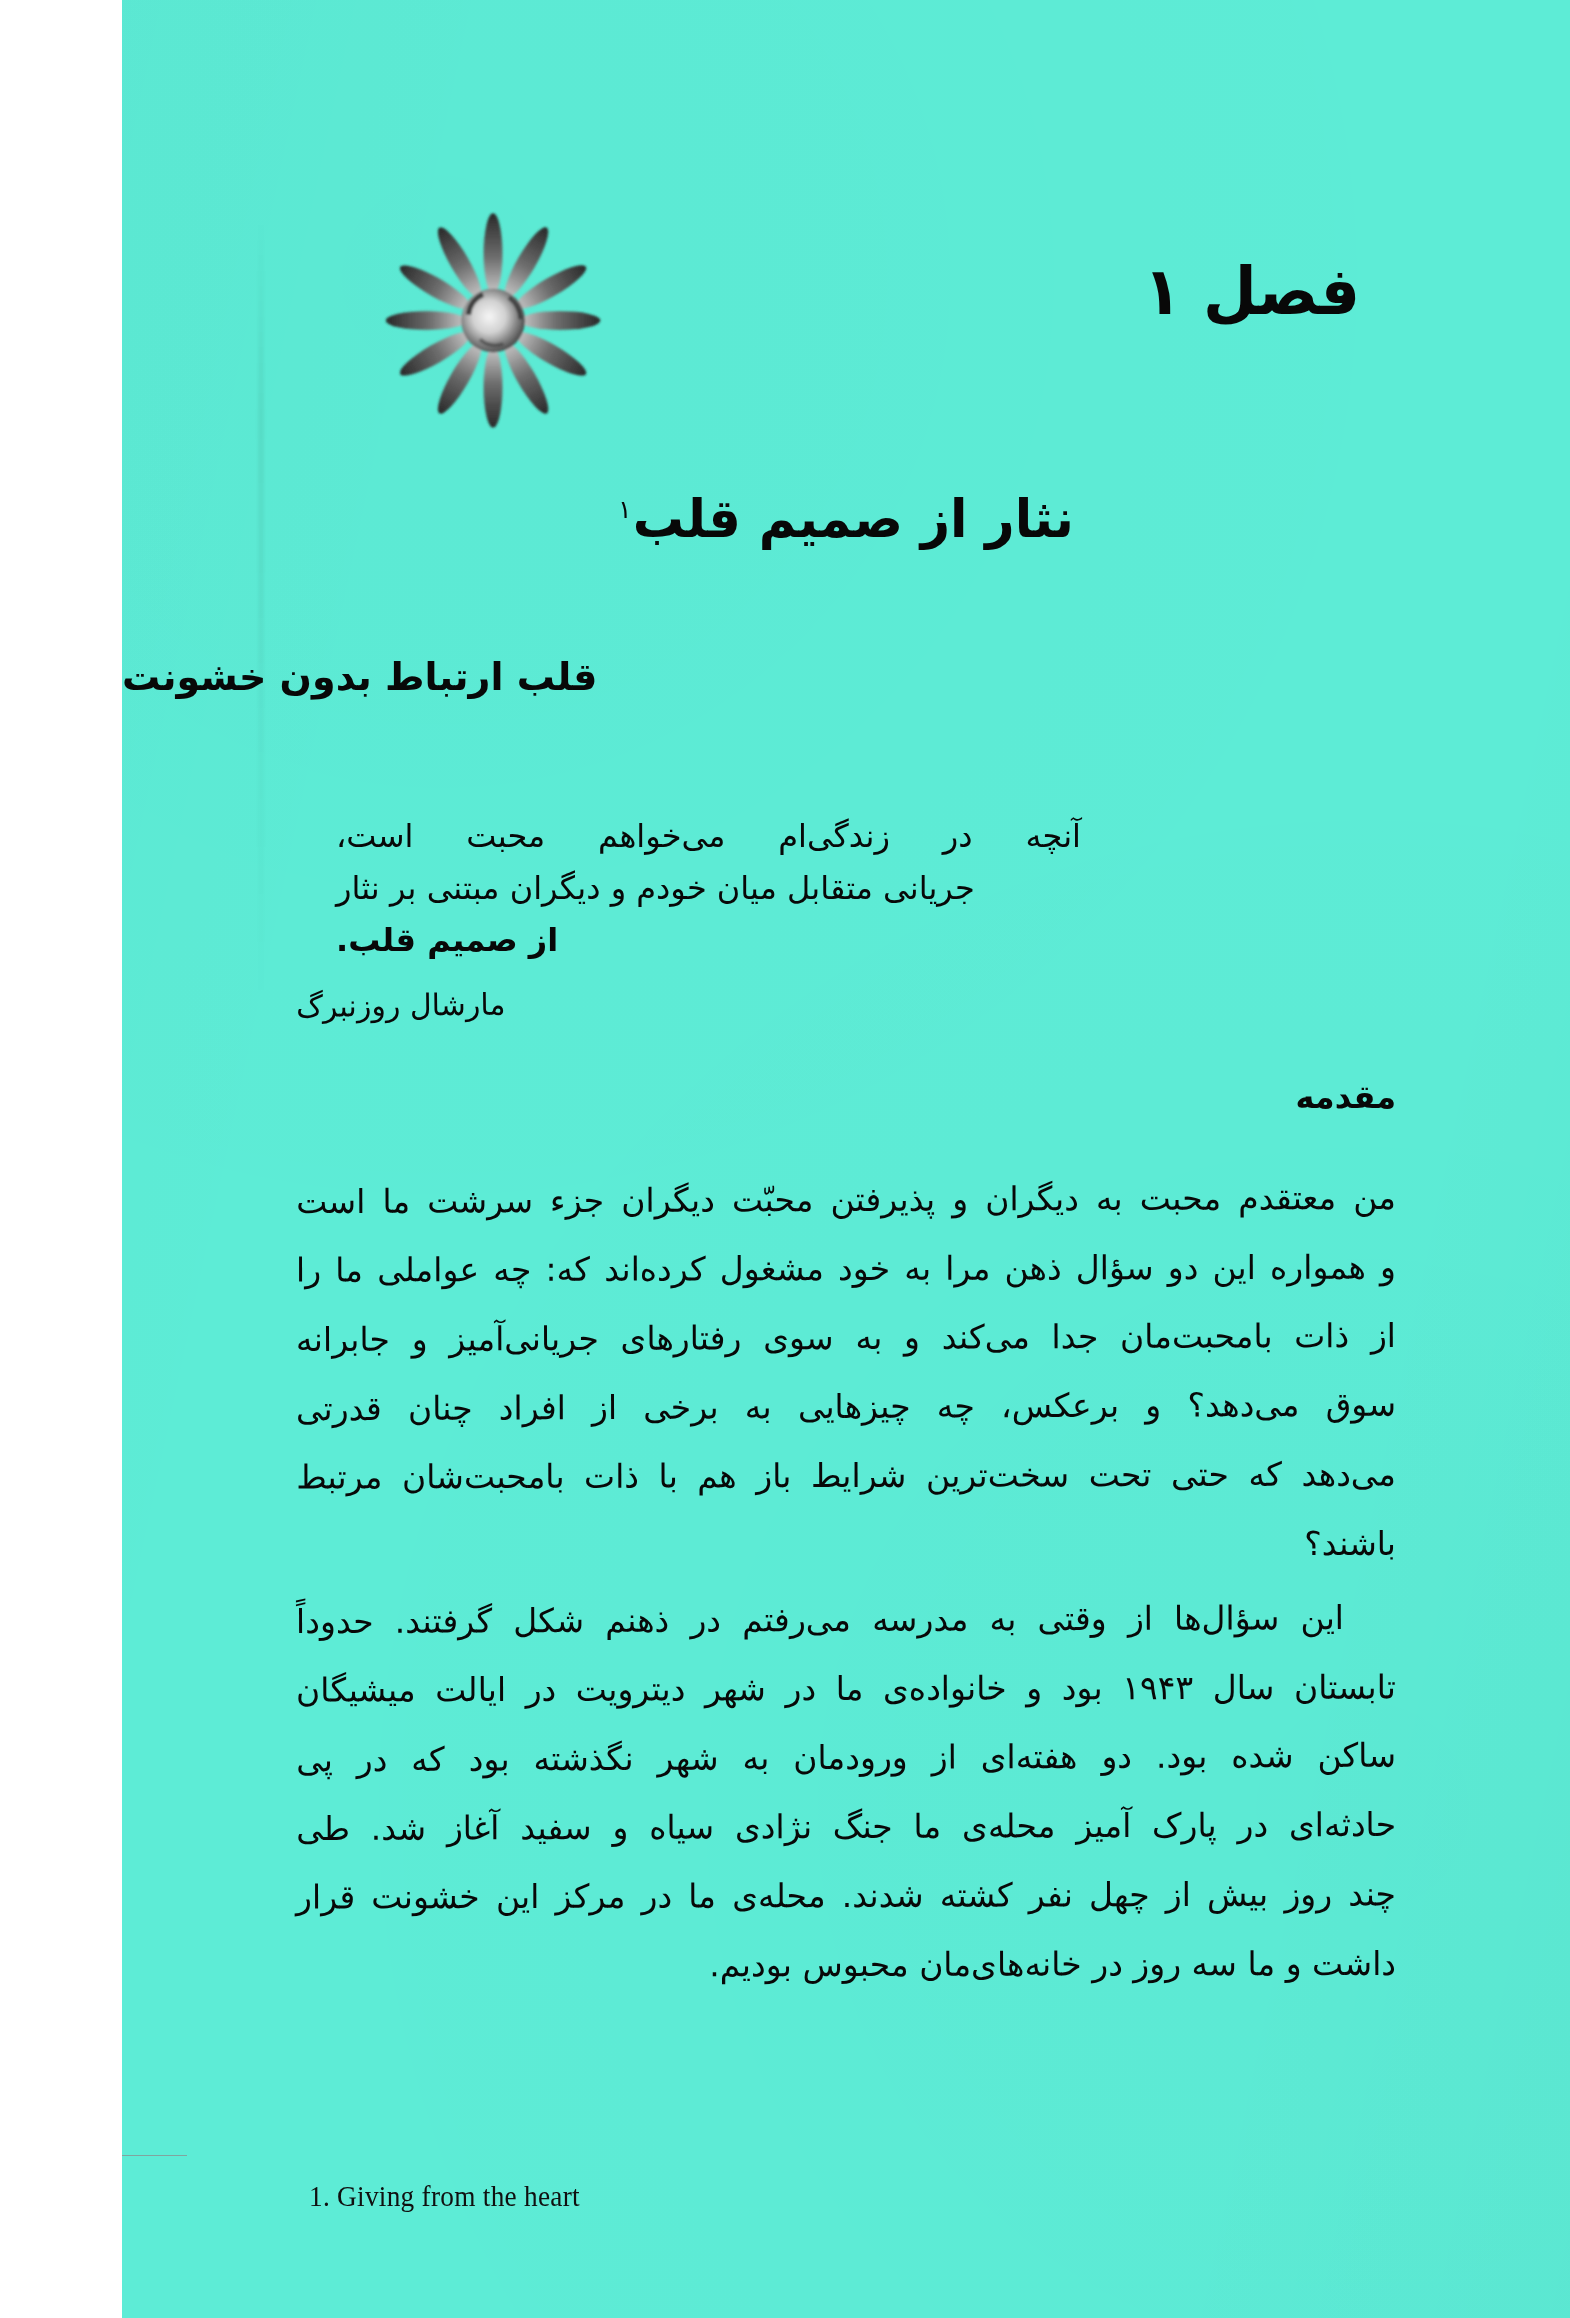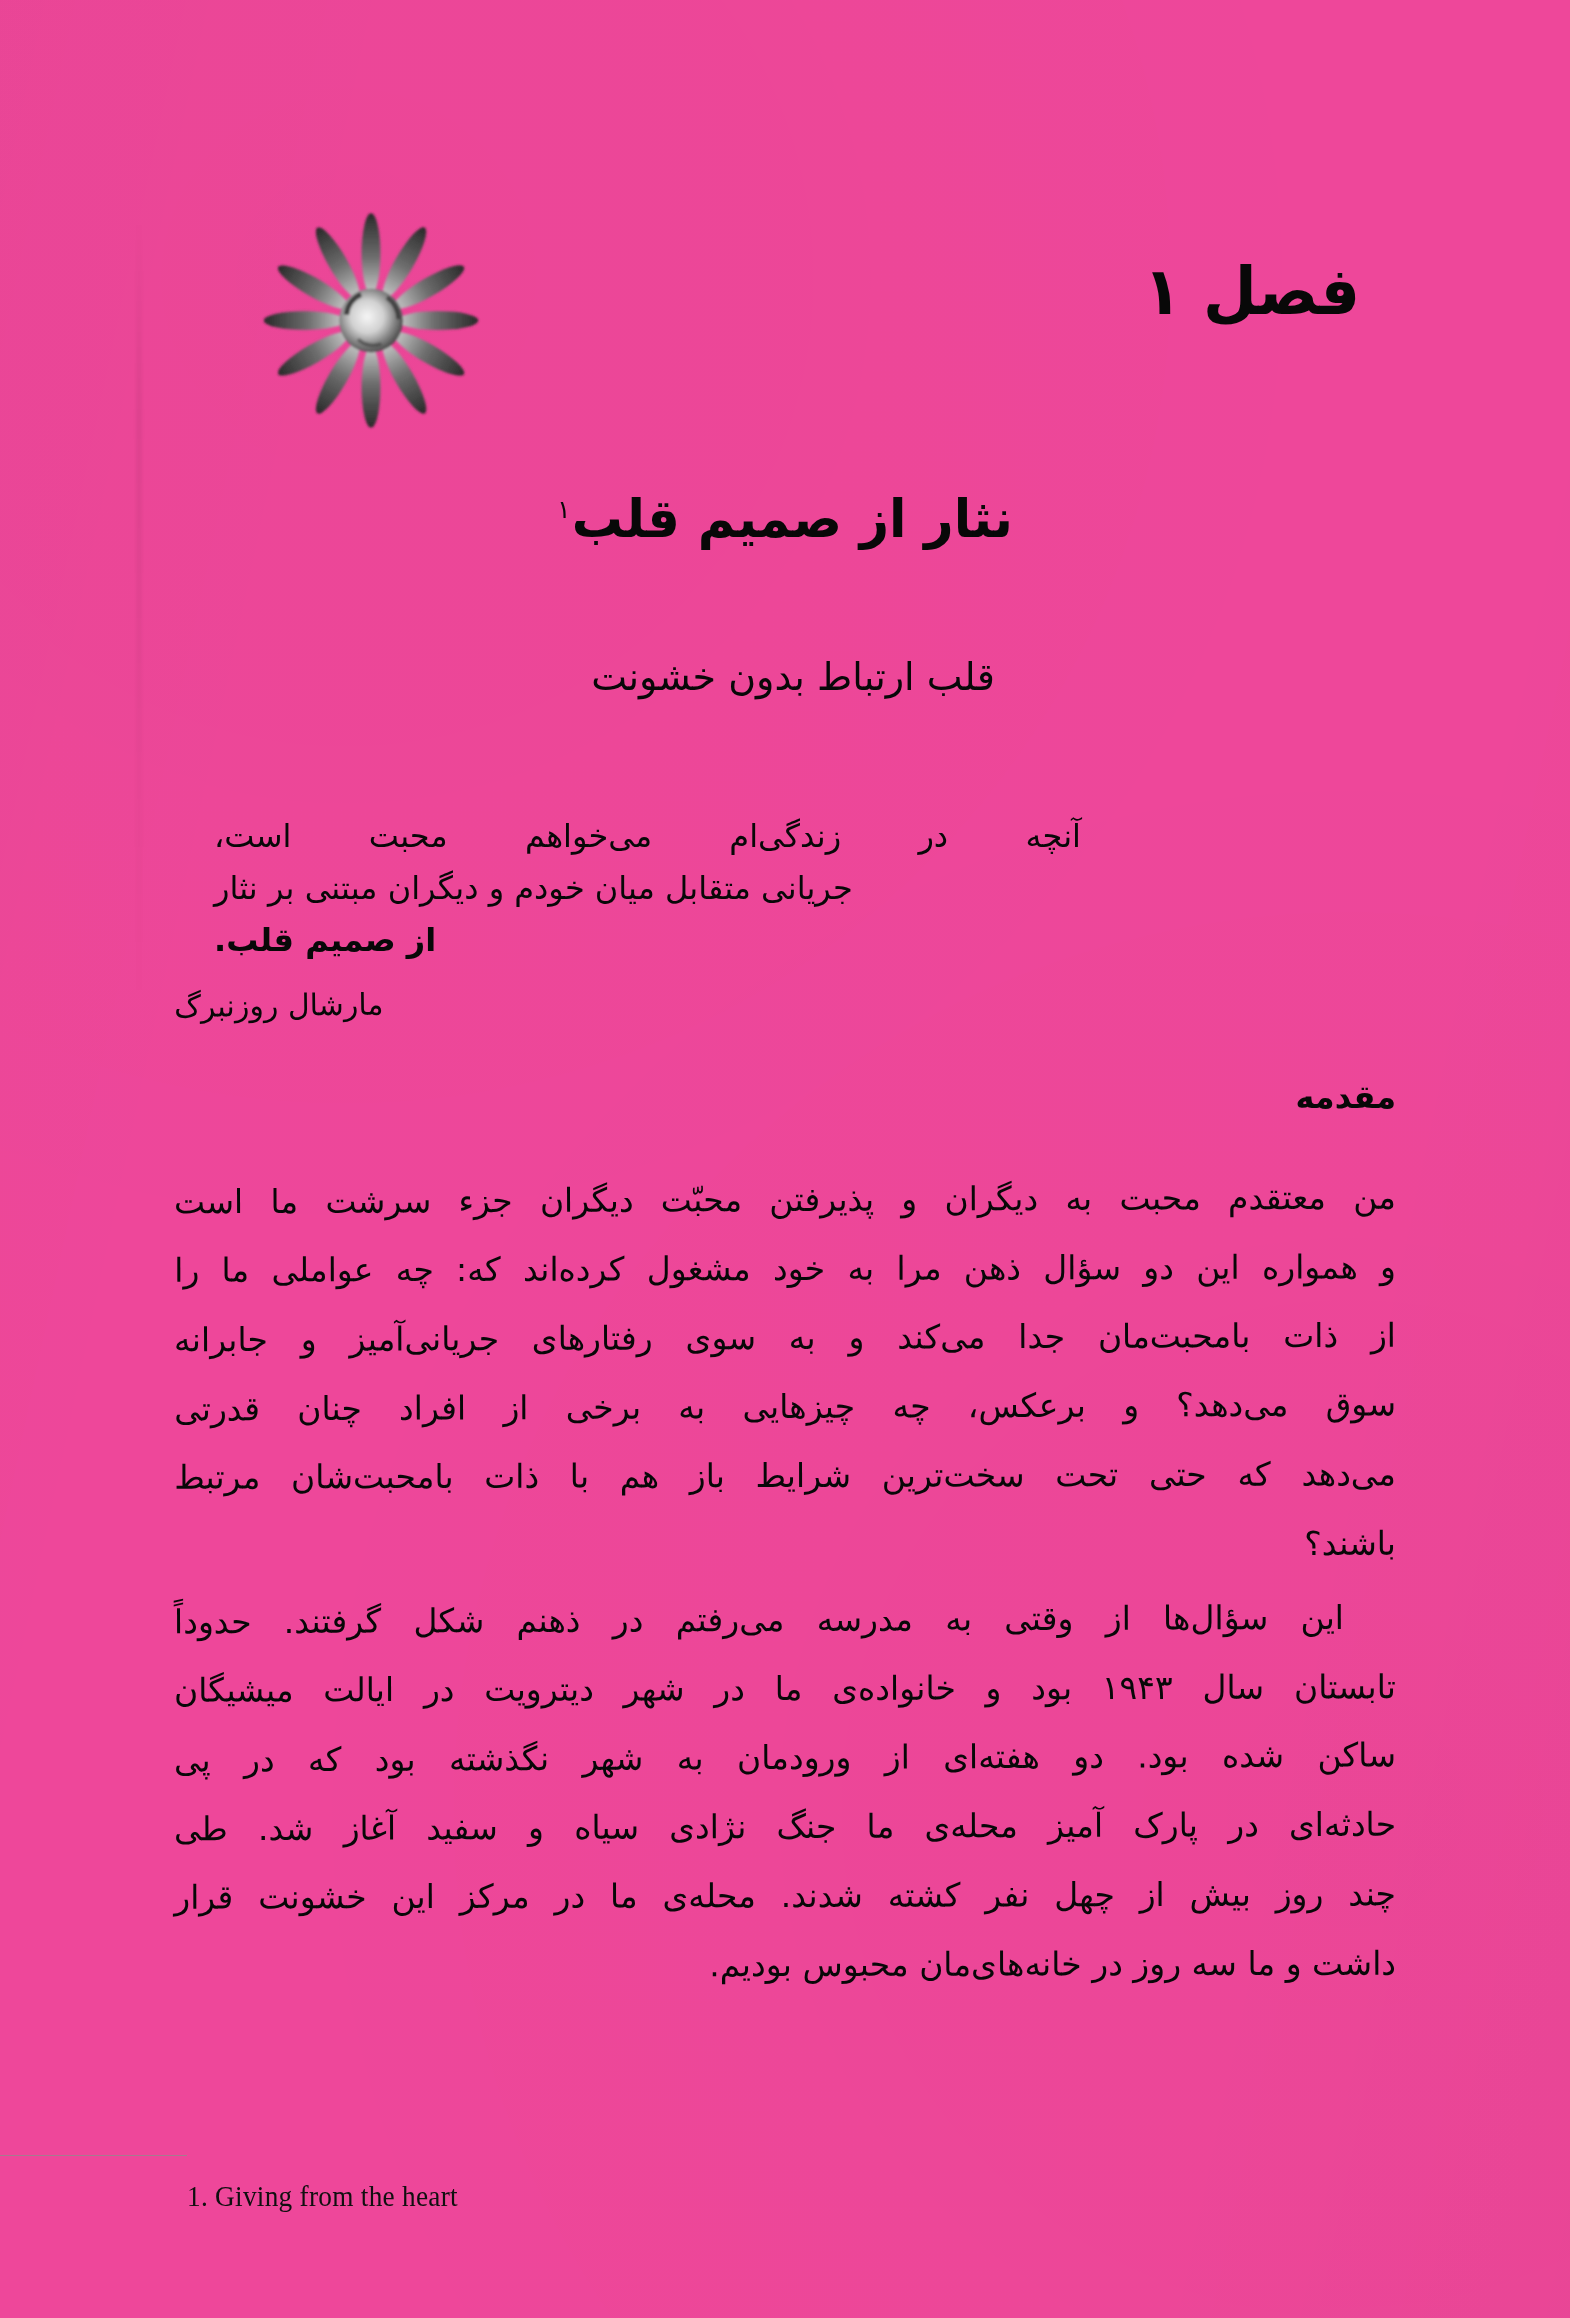"فصل ۱" .page { background: #ec4899 -> #5eead4; width: 1570px -> 1448px }
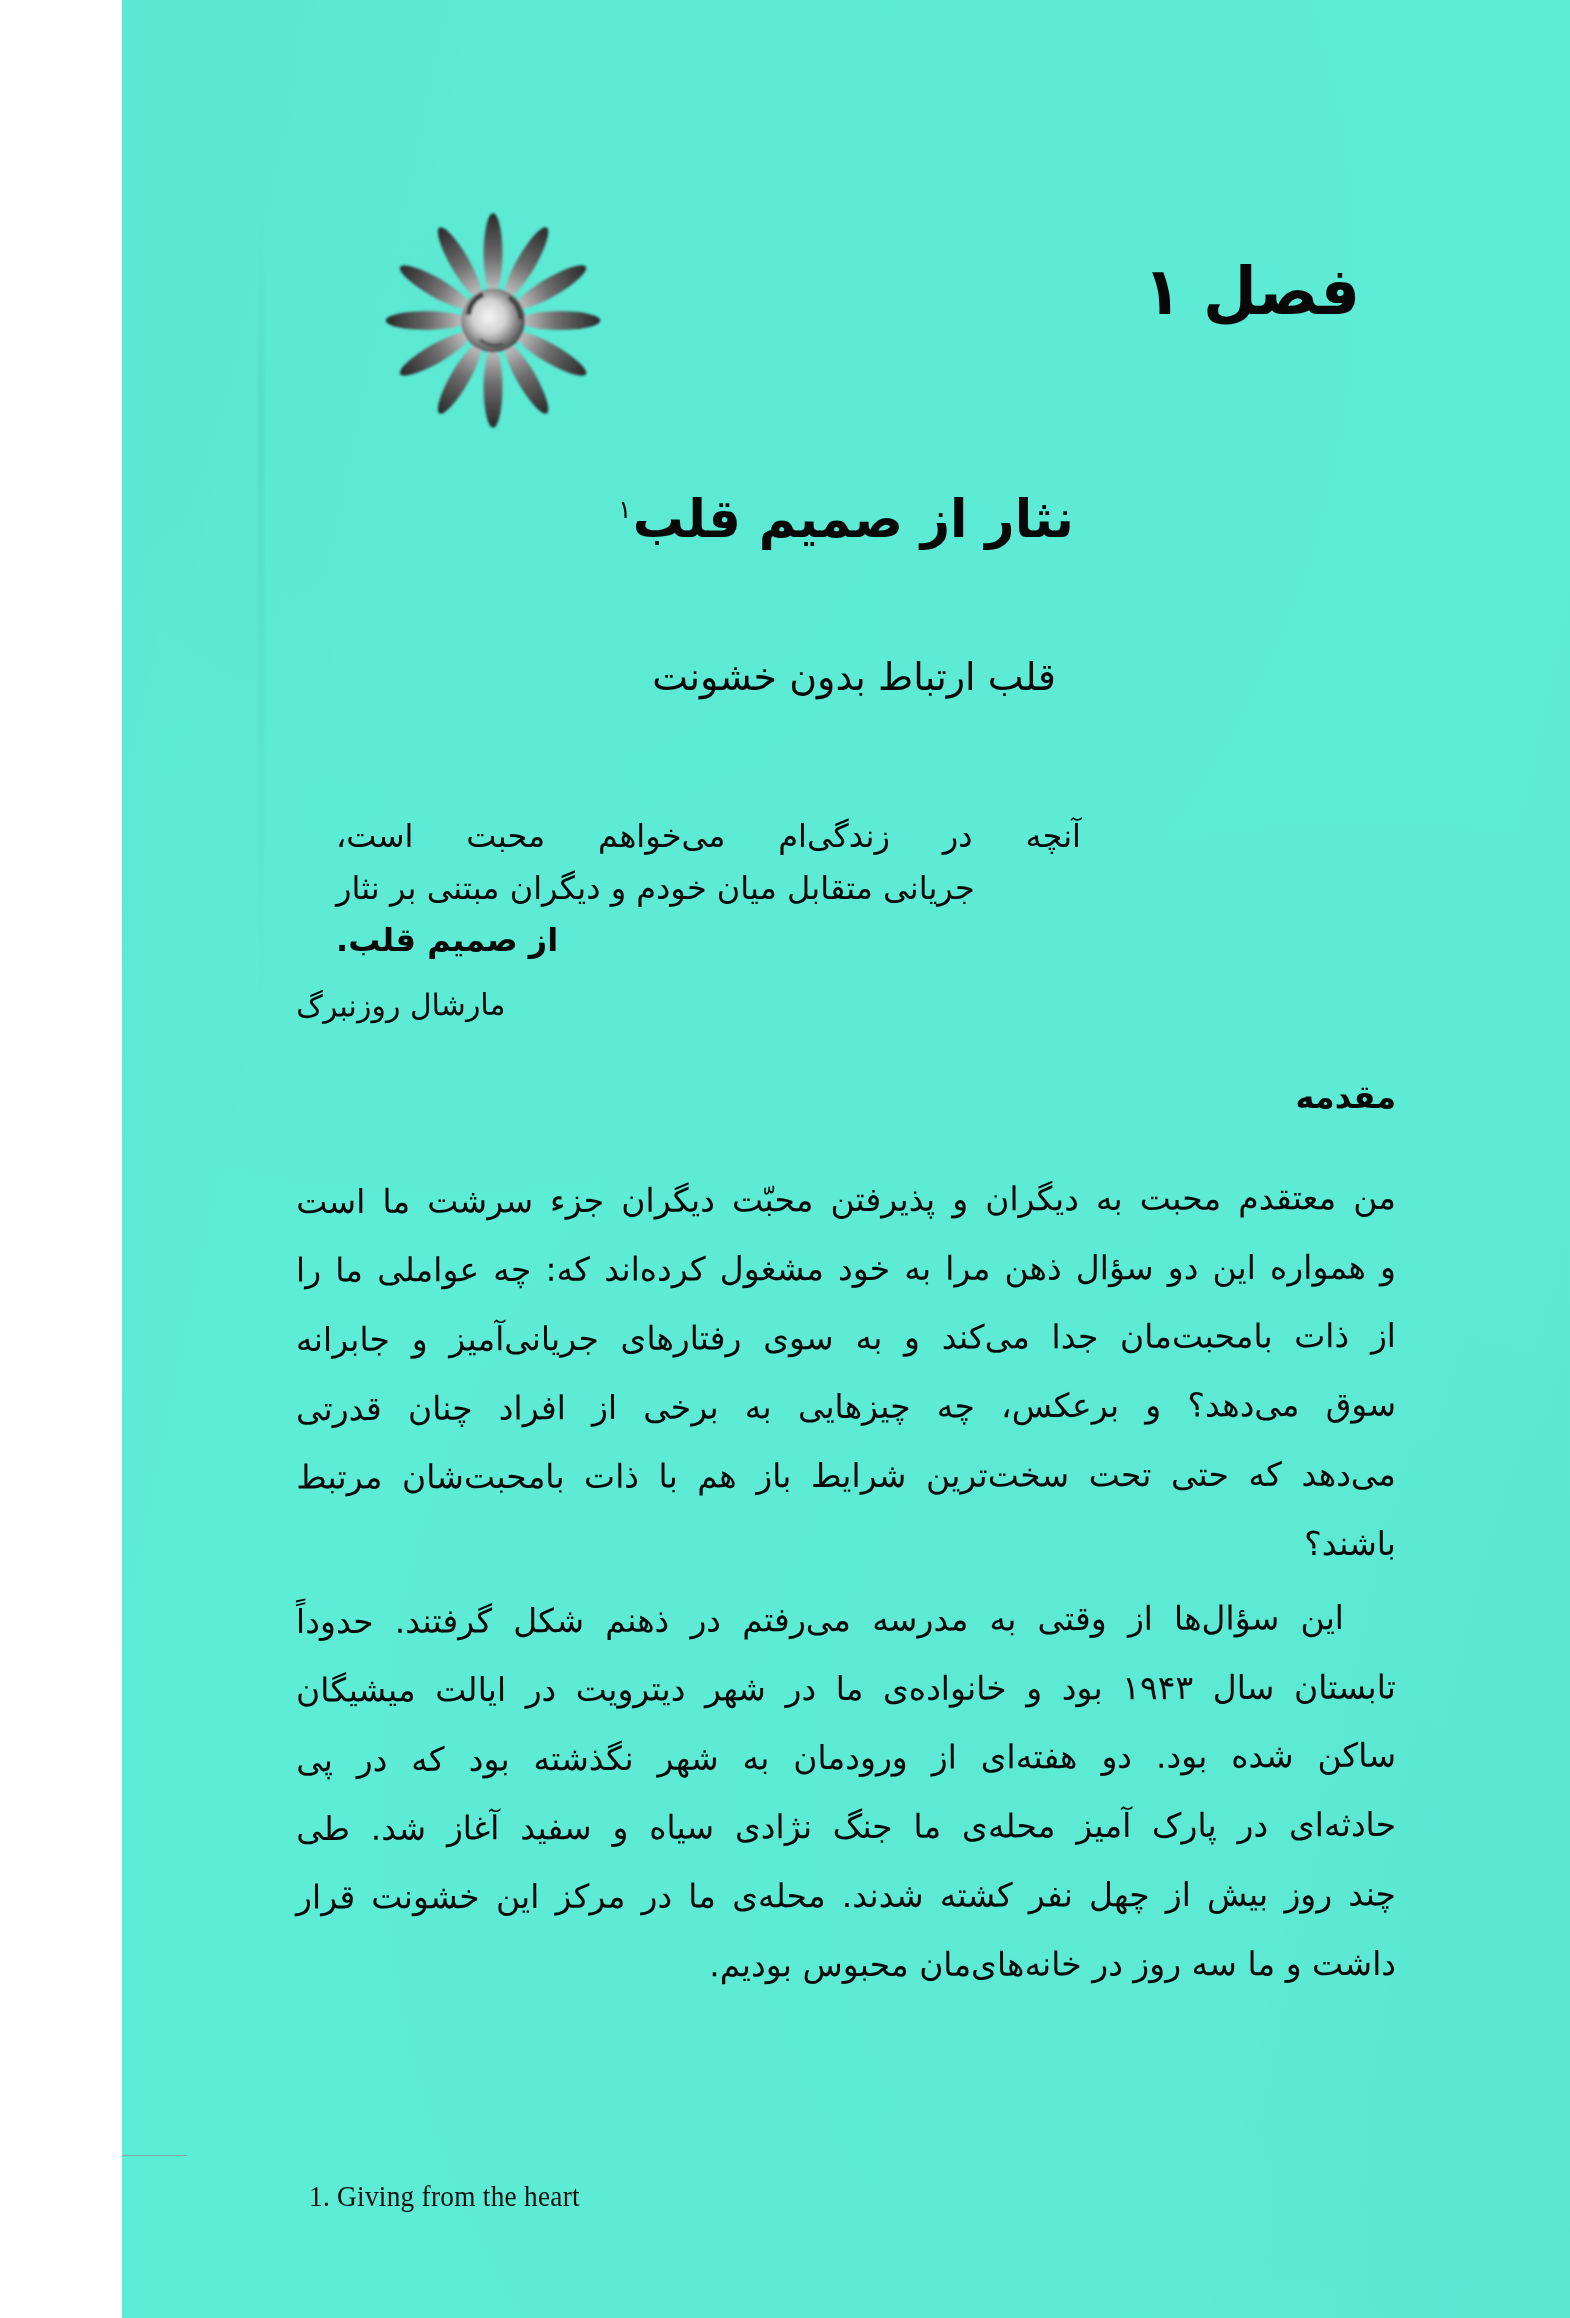"قلب ارتباط بدون خشونت" .chapter-subtitle { font-weight: 400 -> 700; padding-left: 16px -> none; text-align: center -> left }
